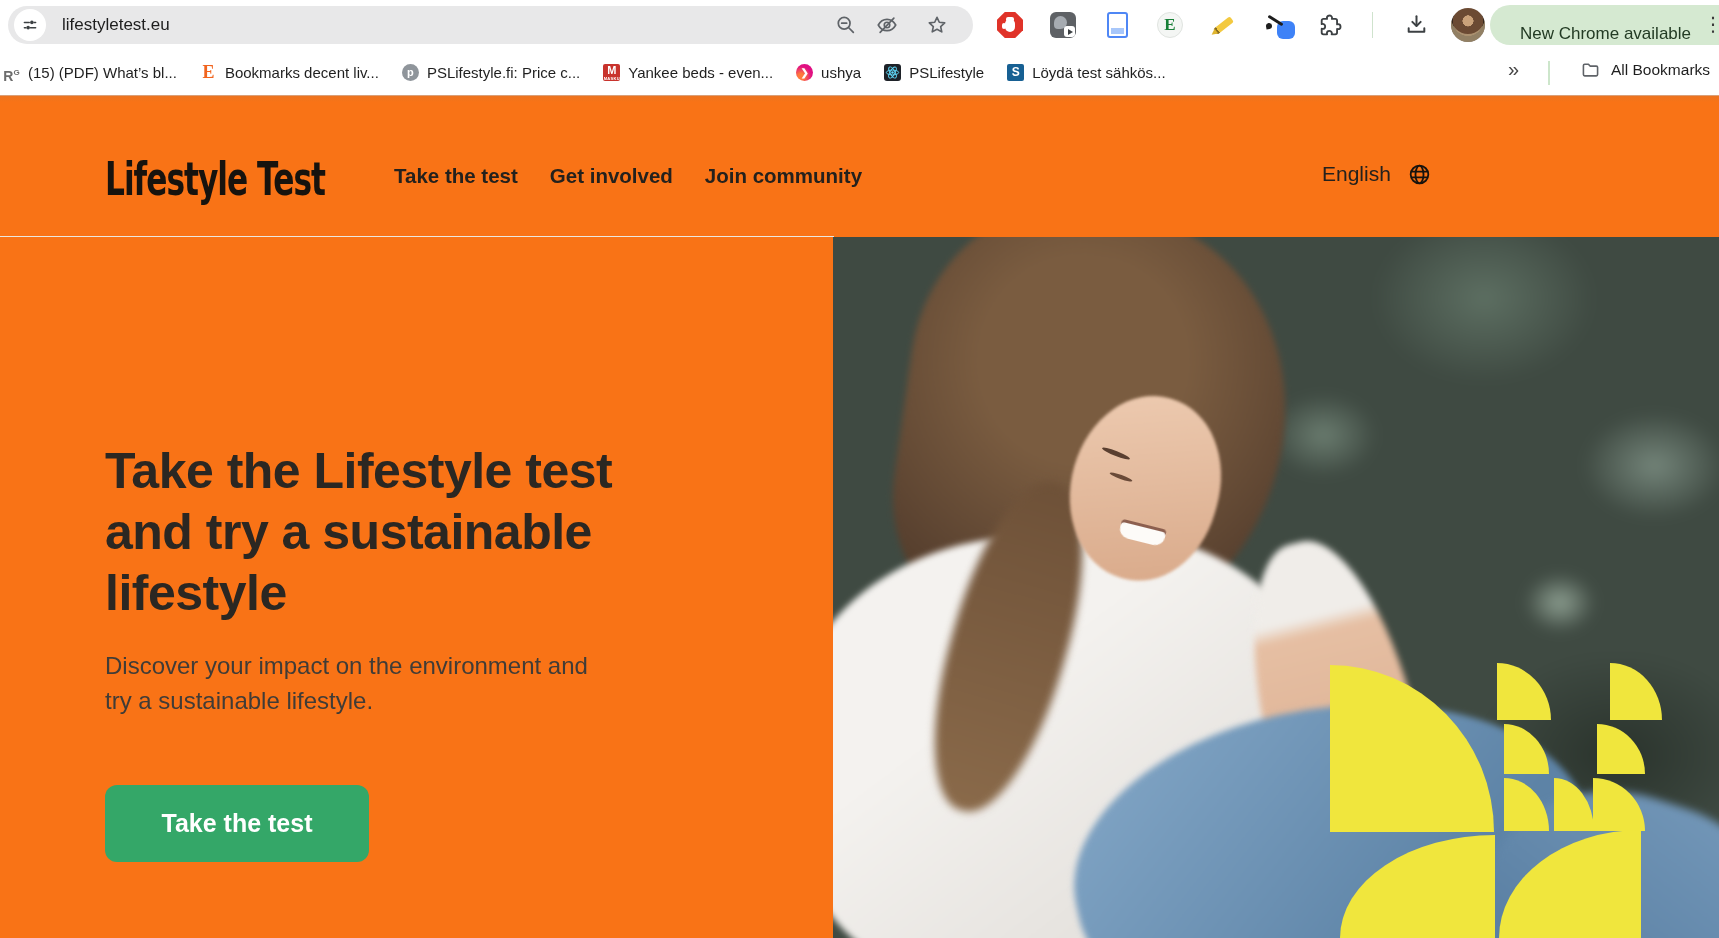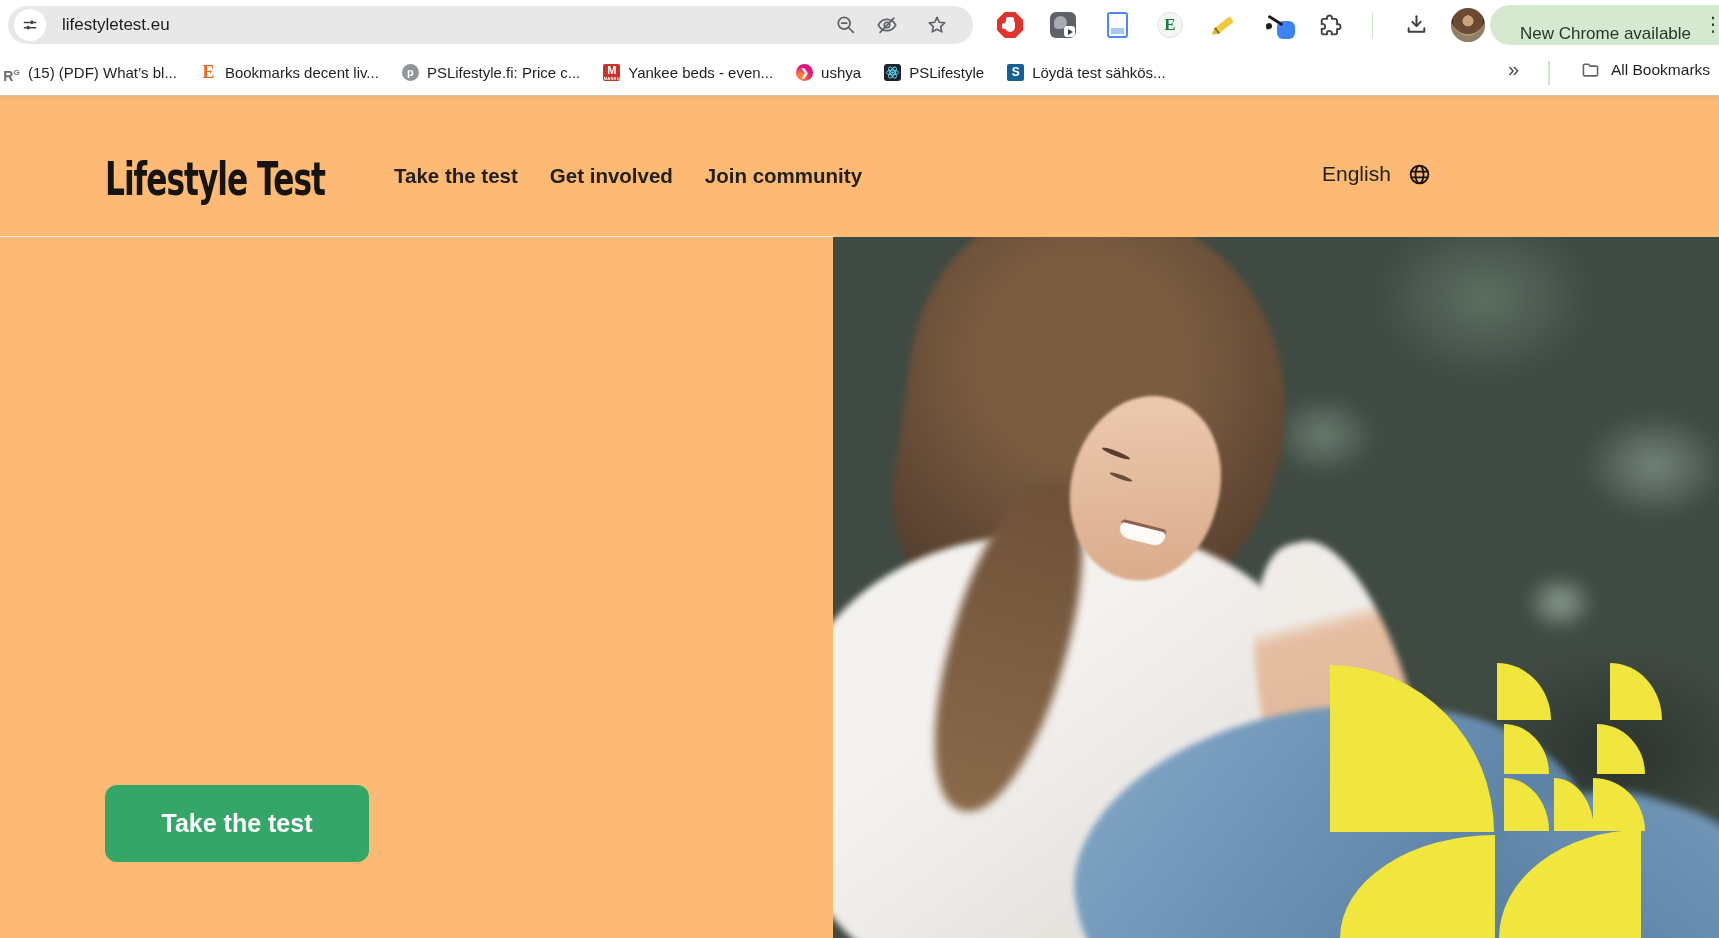"lifestyletest.eu" #root { background: #fdba74 -> #f97316 }
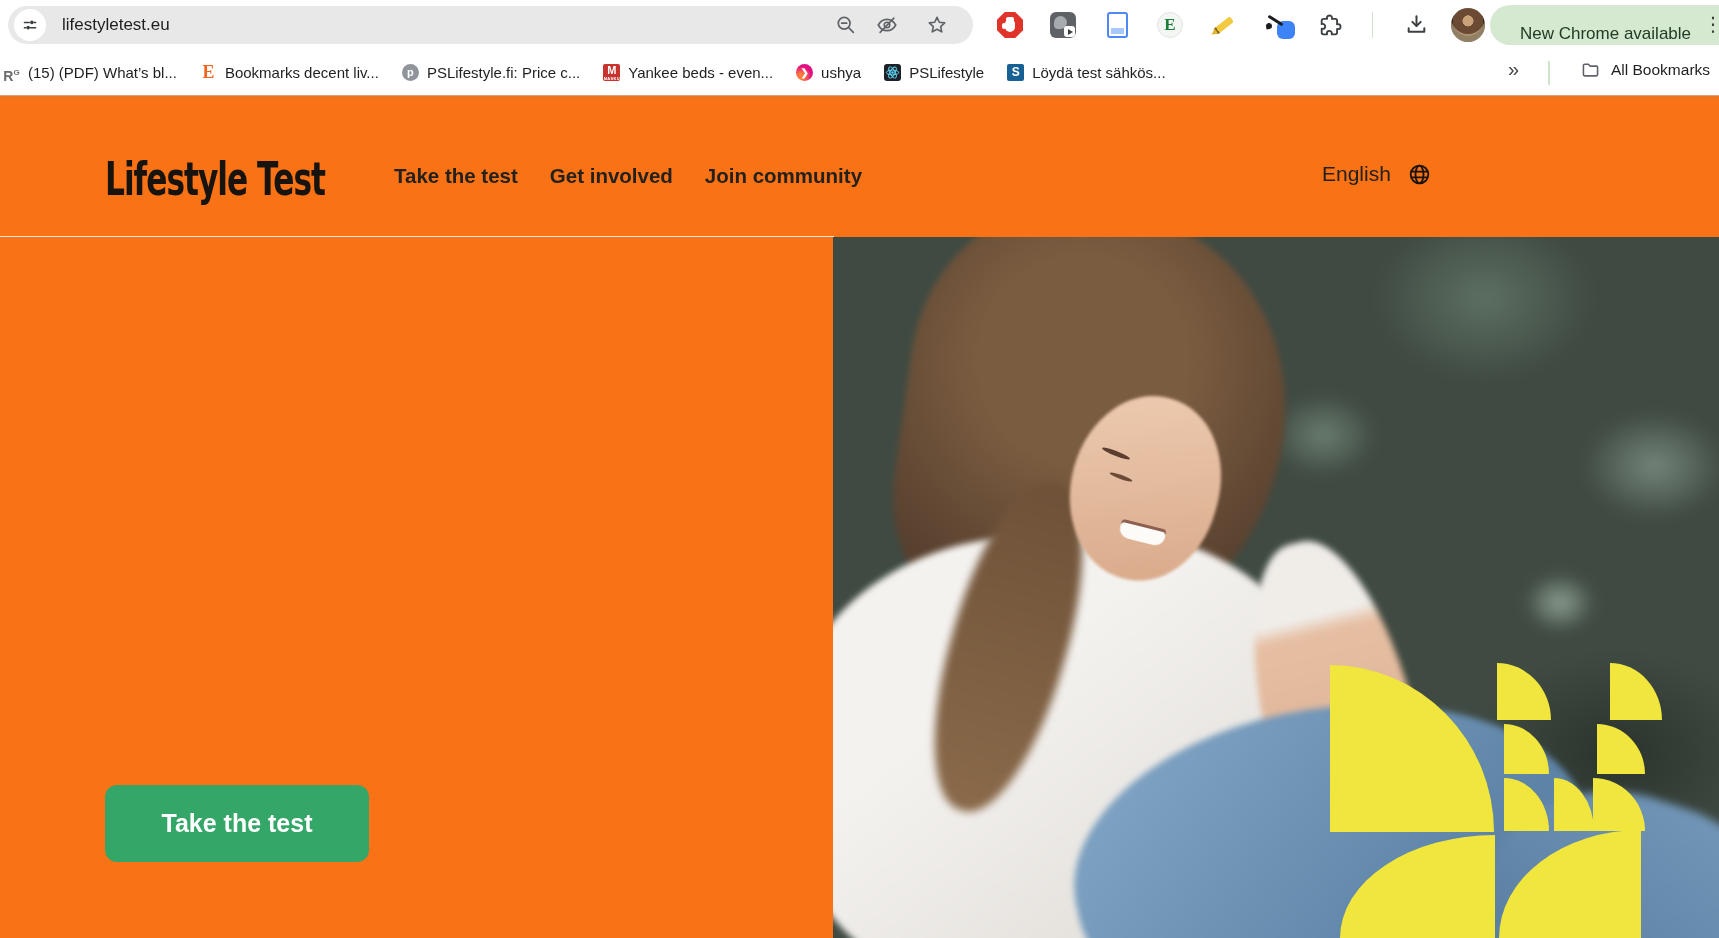"Take the Lifestyle test and" h1.hero-h1 { html: none -> <h1>Take the Lifestyle test and try a sustainable lifestyle</h1> }
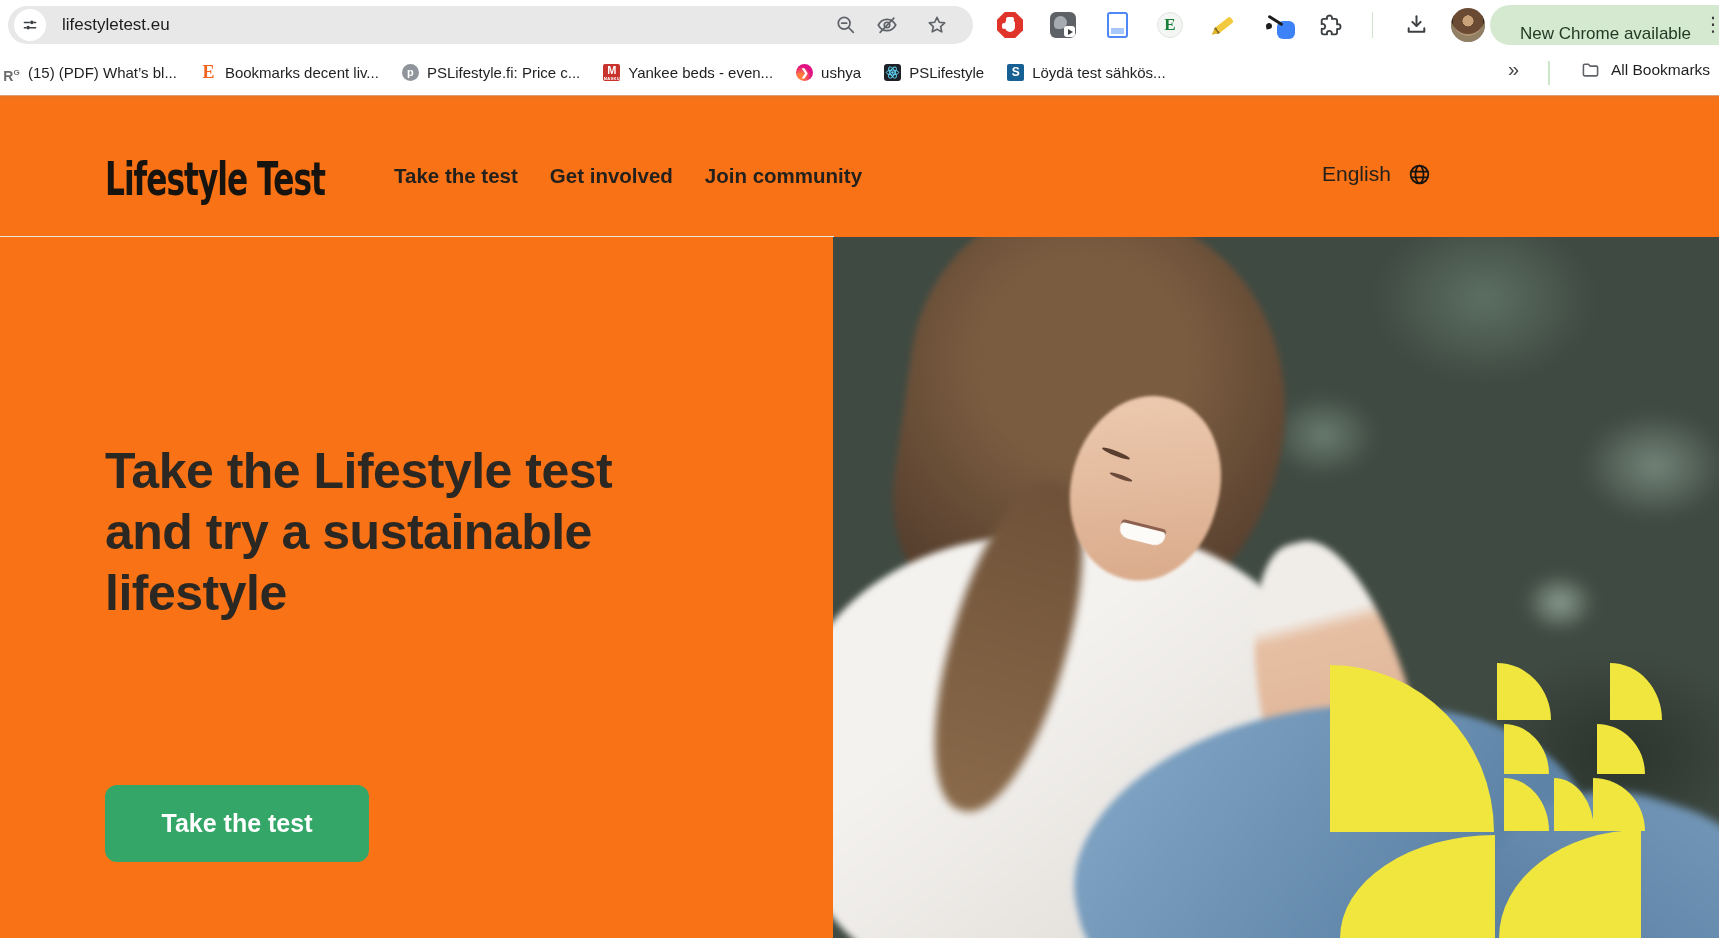"Discover your impact on the" p.hero-p { html: none -> <p>Discover your impact on the environment and try a sustainable lifestyle.</p> }
